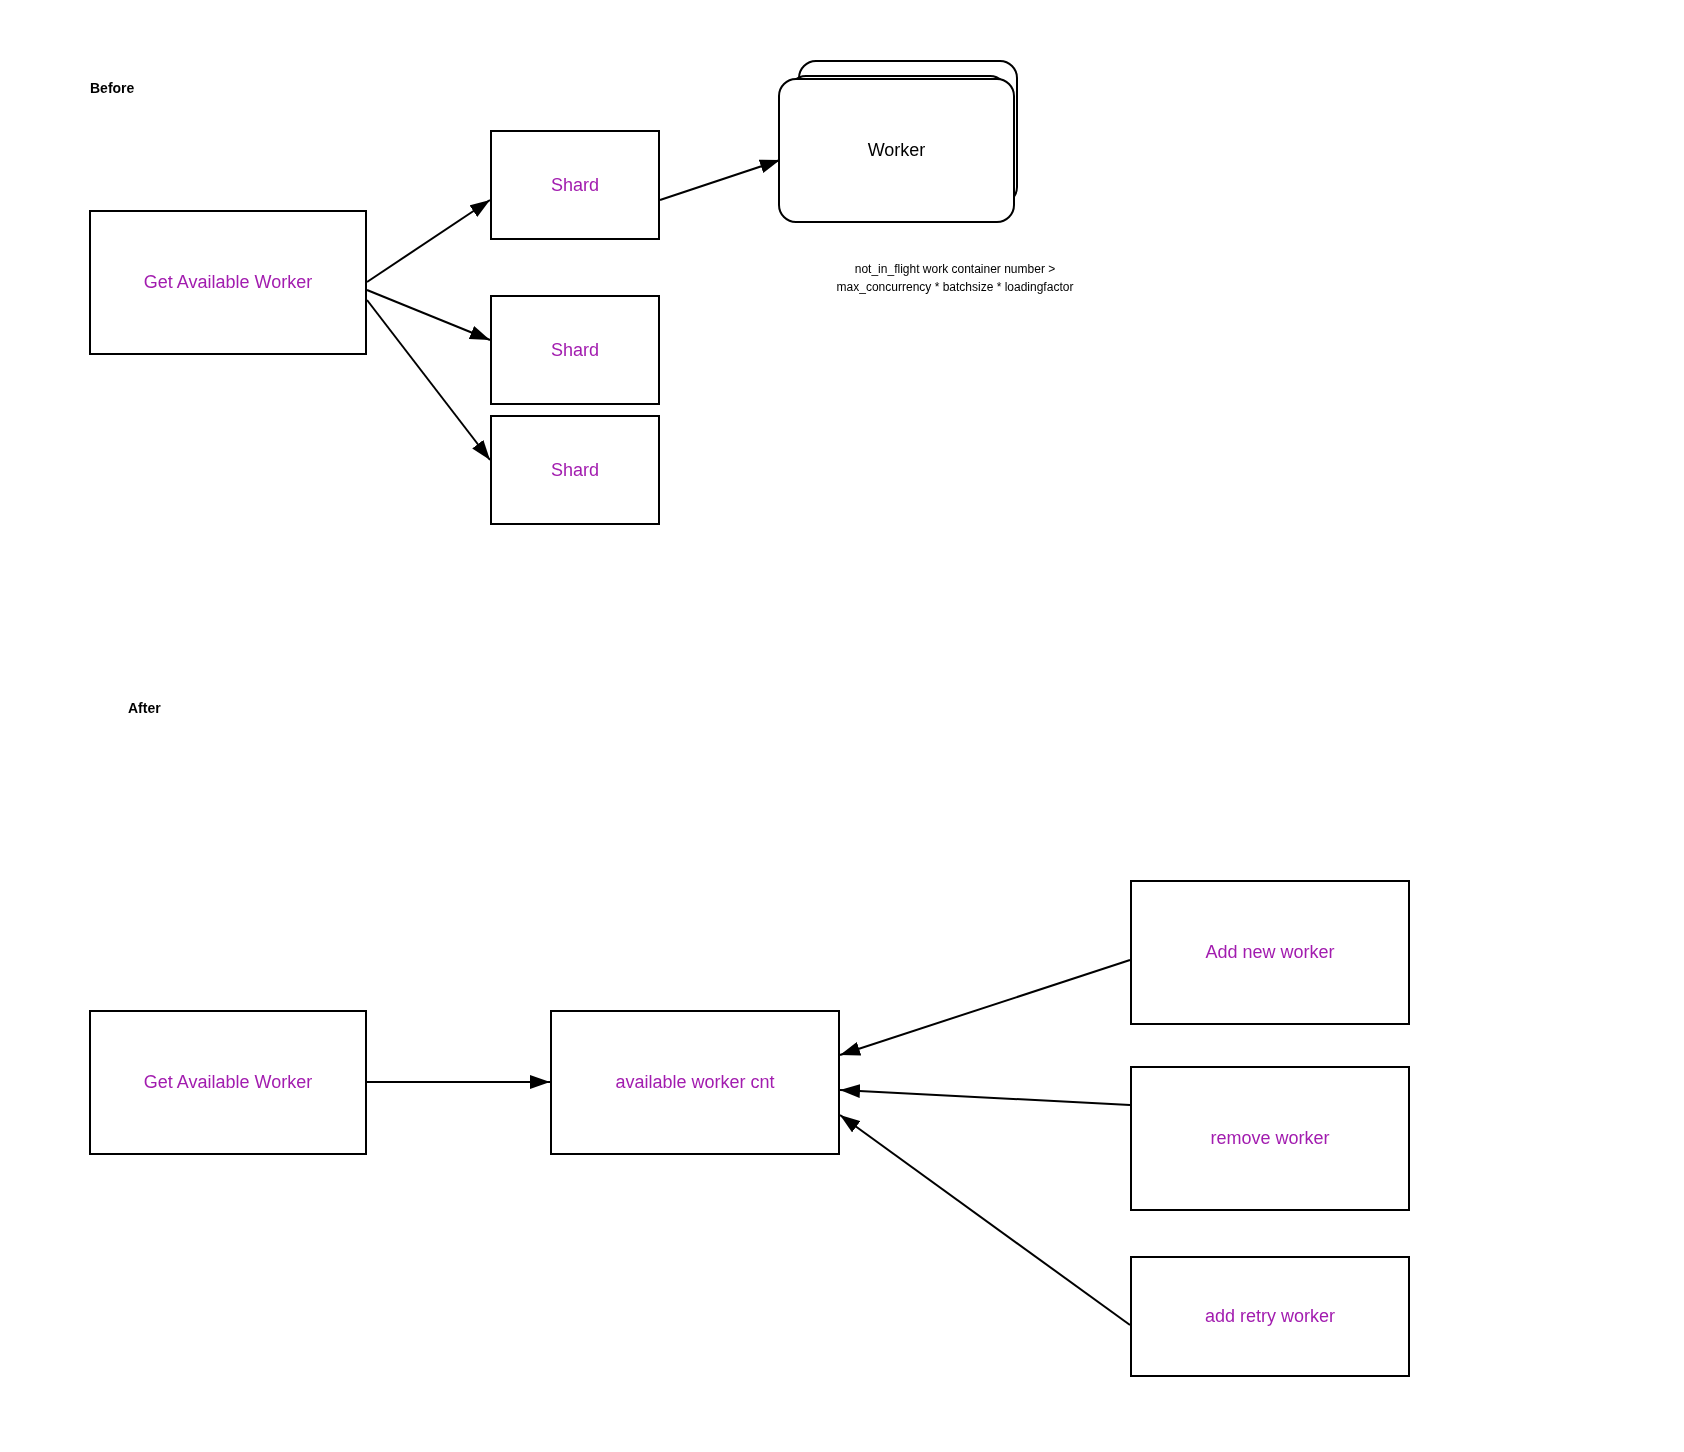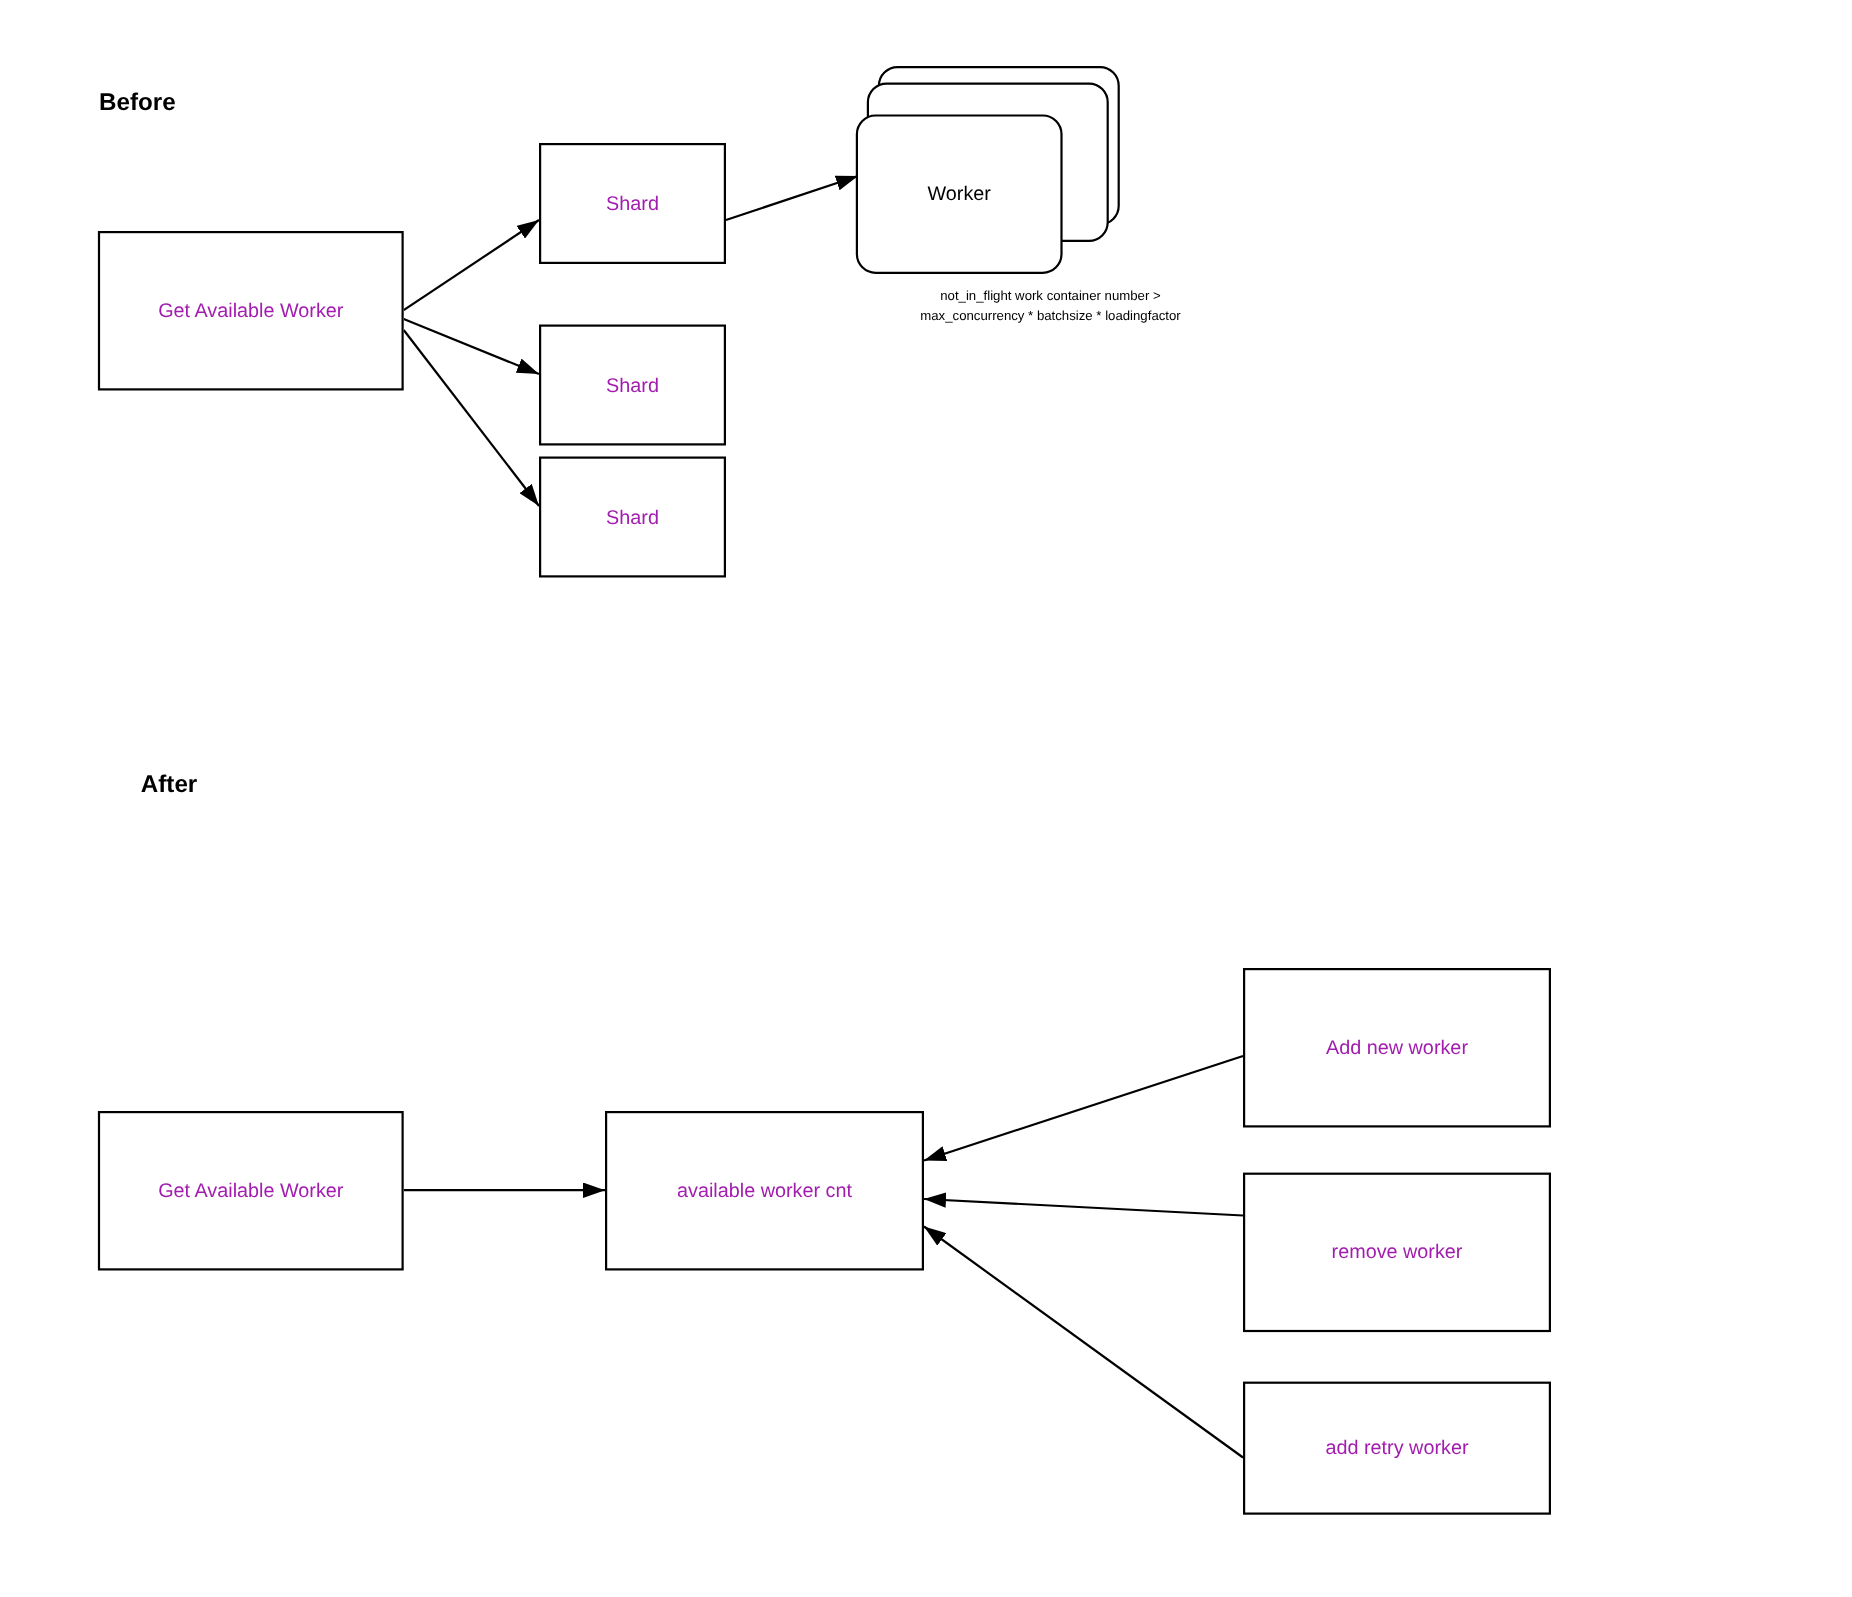"Before" .section-label { font-size: 22px -> 14px }
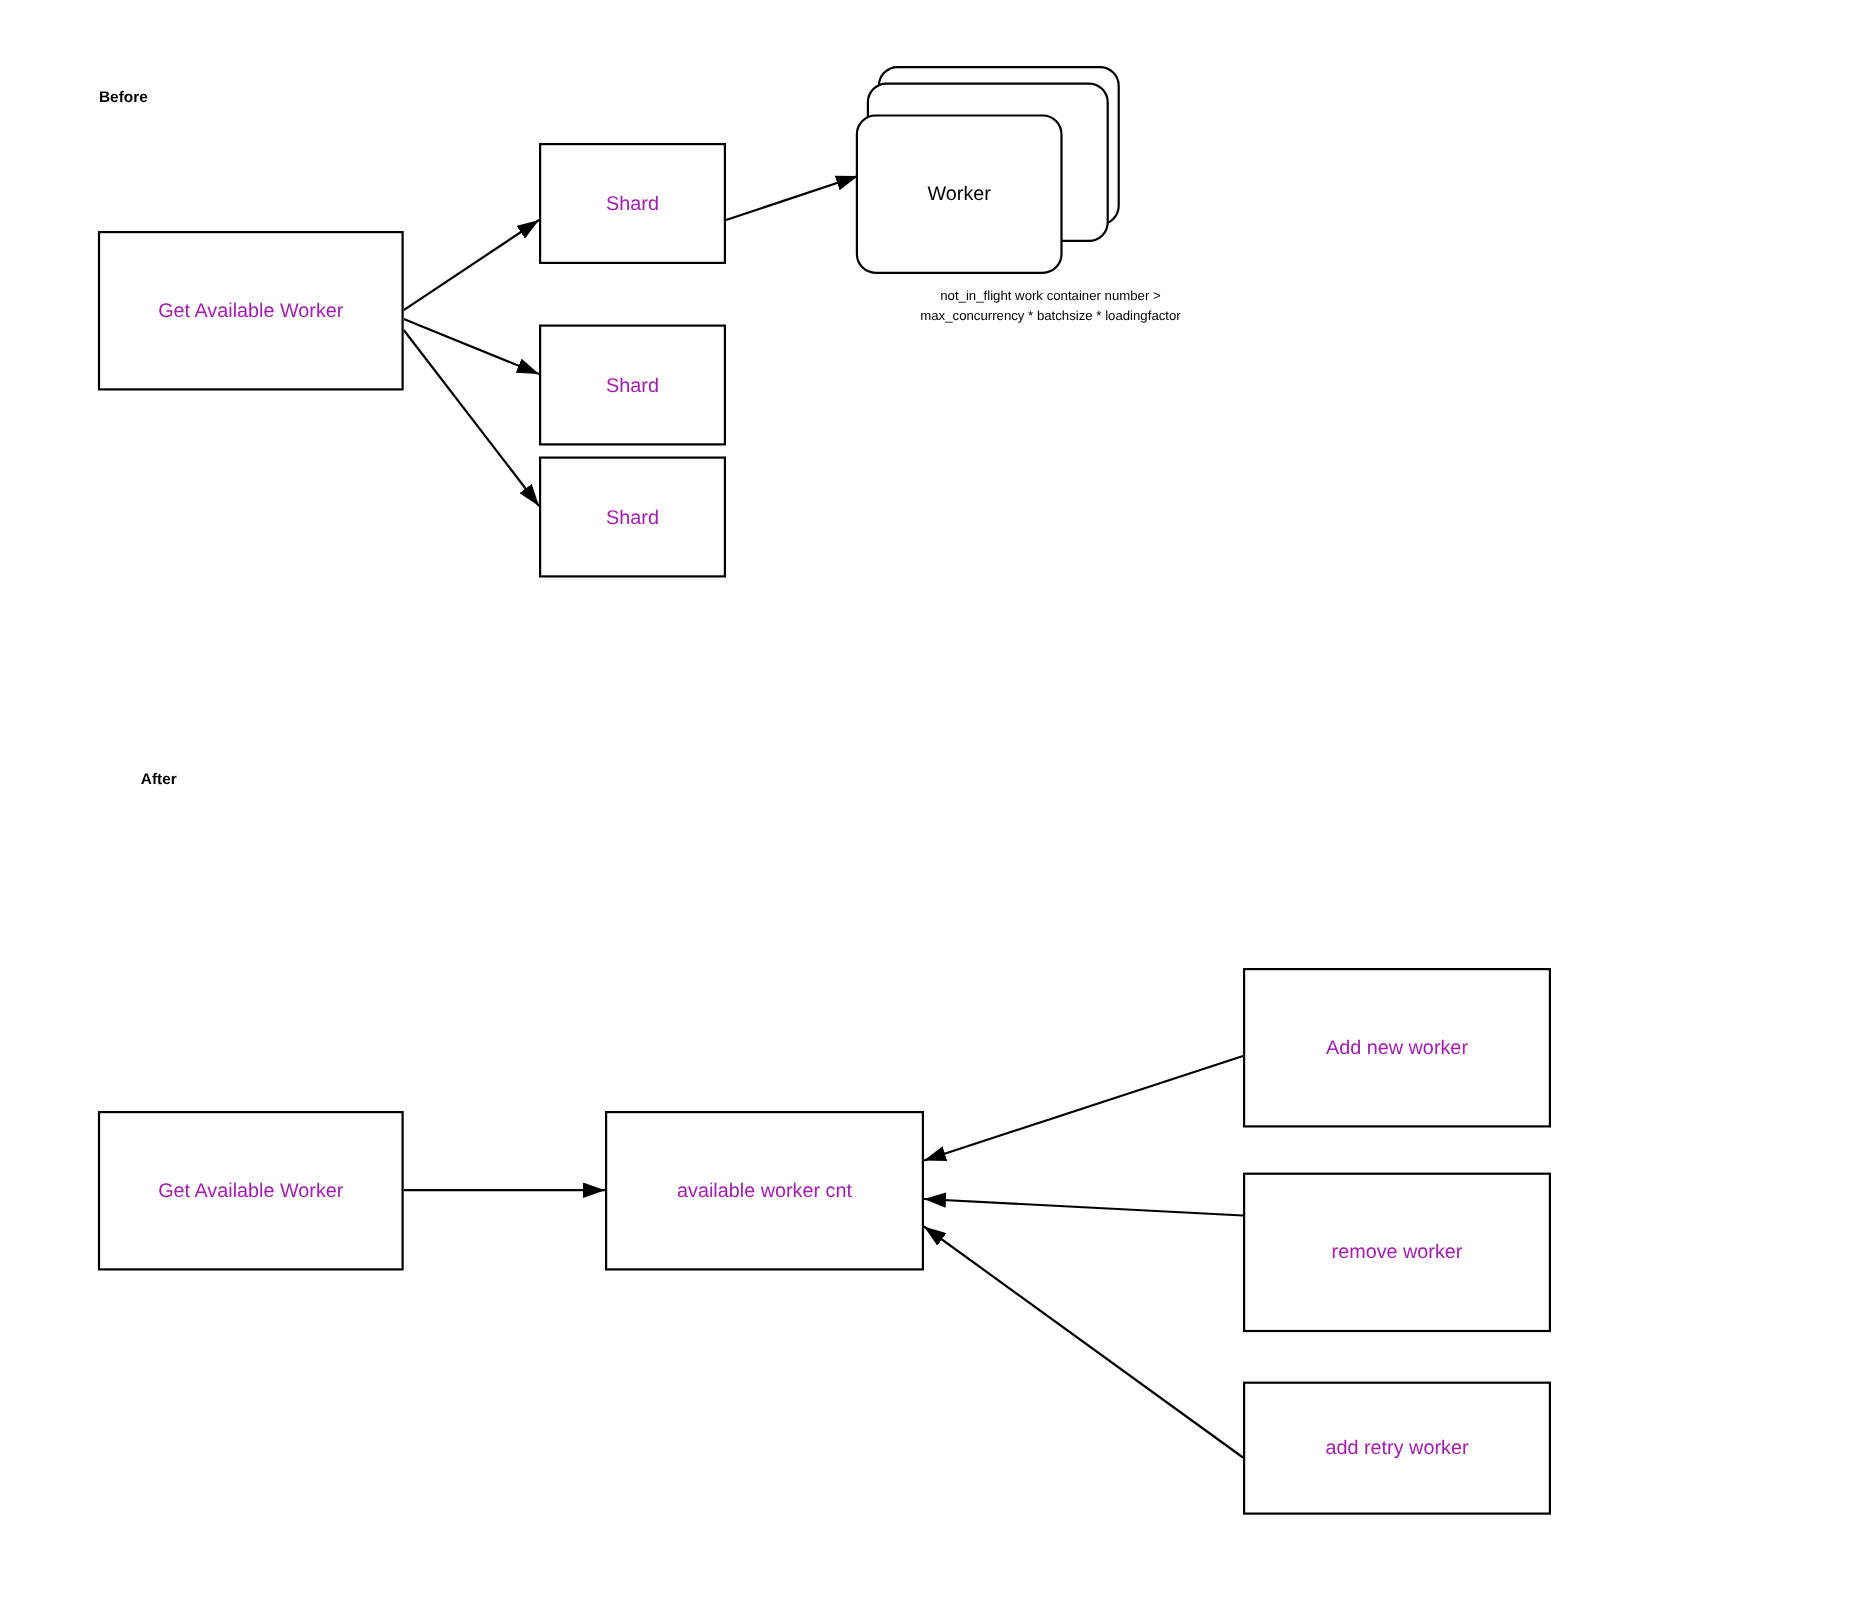"Worker" div.box-rounded { top: 104px -> 78px; width: 188px -> 237px }
